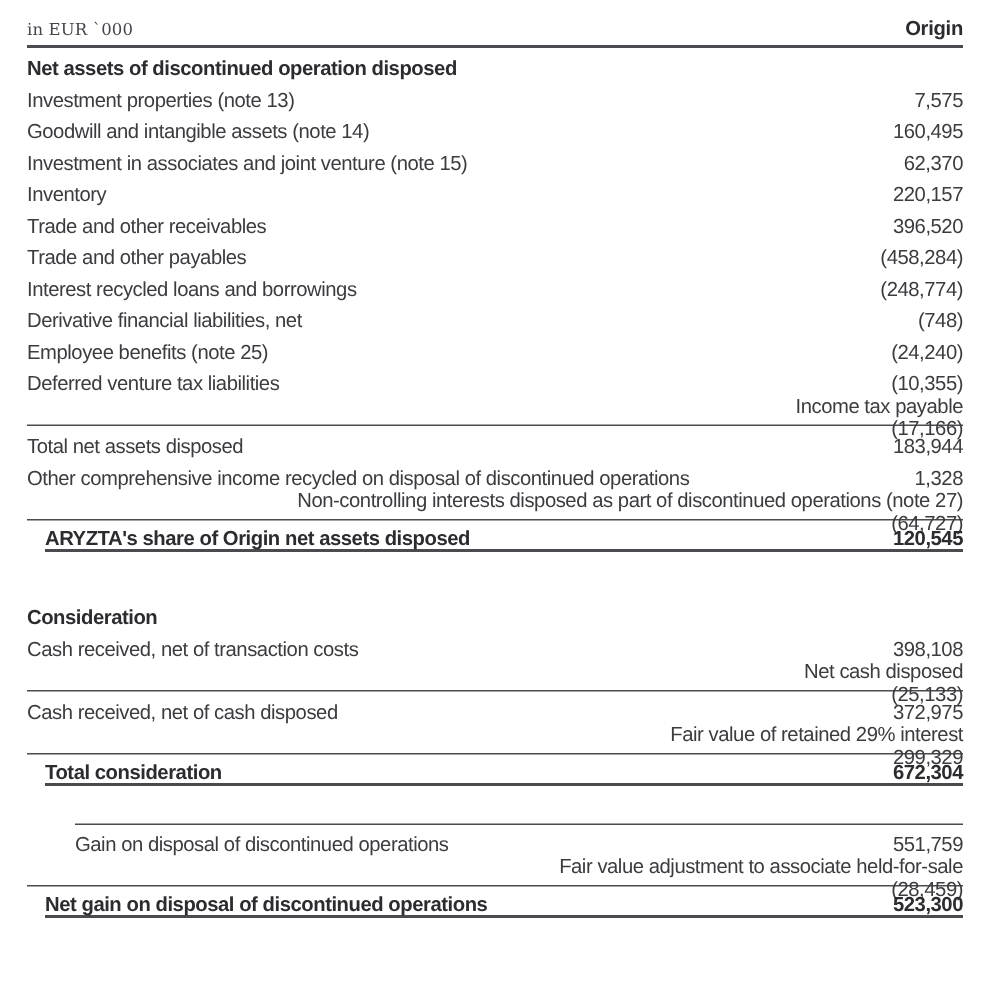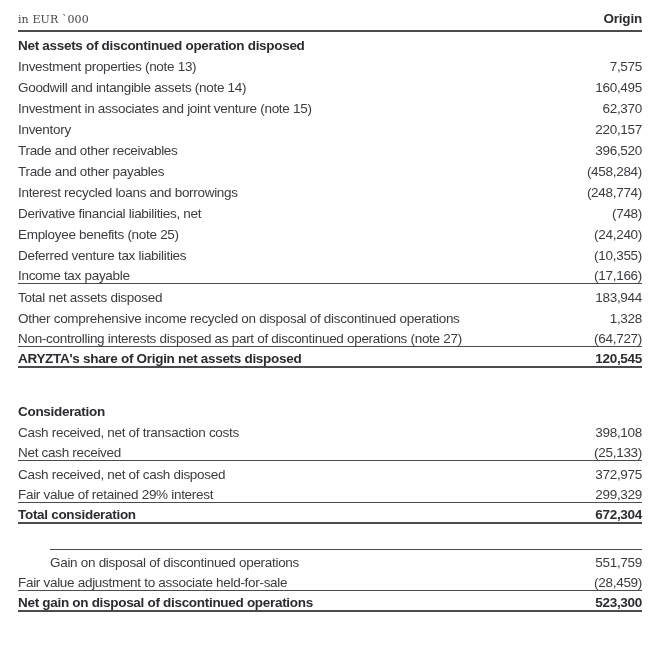"Income tax payable" .rule-below-thin { flex-direction: none -> column }
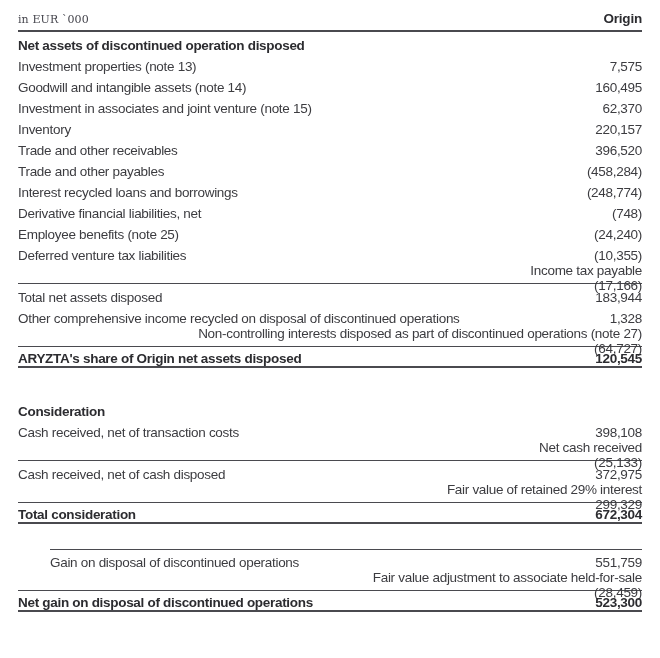"ARYZTA's share of Origin net" .rule-below-thick { margin-left: none -> 12px }
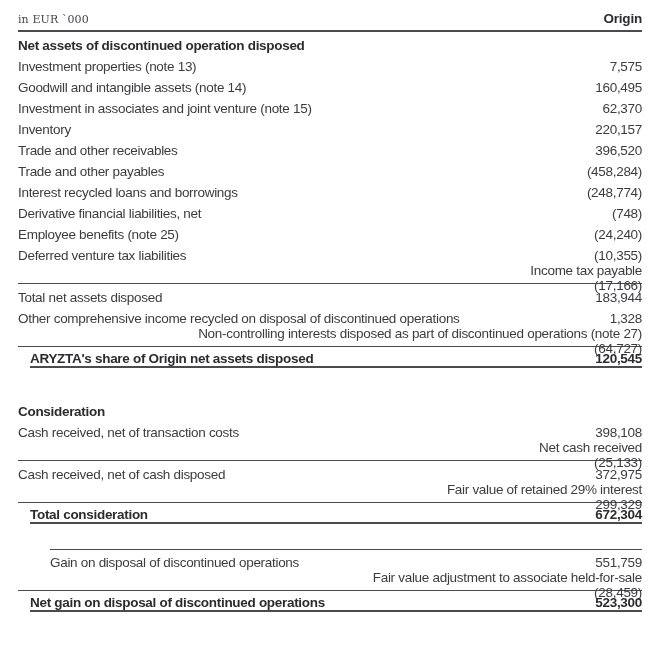"Net cash received" span.label { text: received -> disposed }
